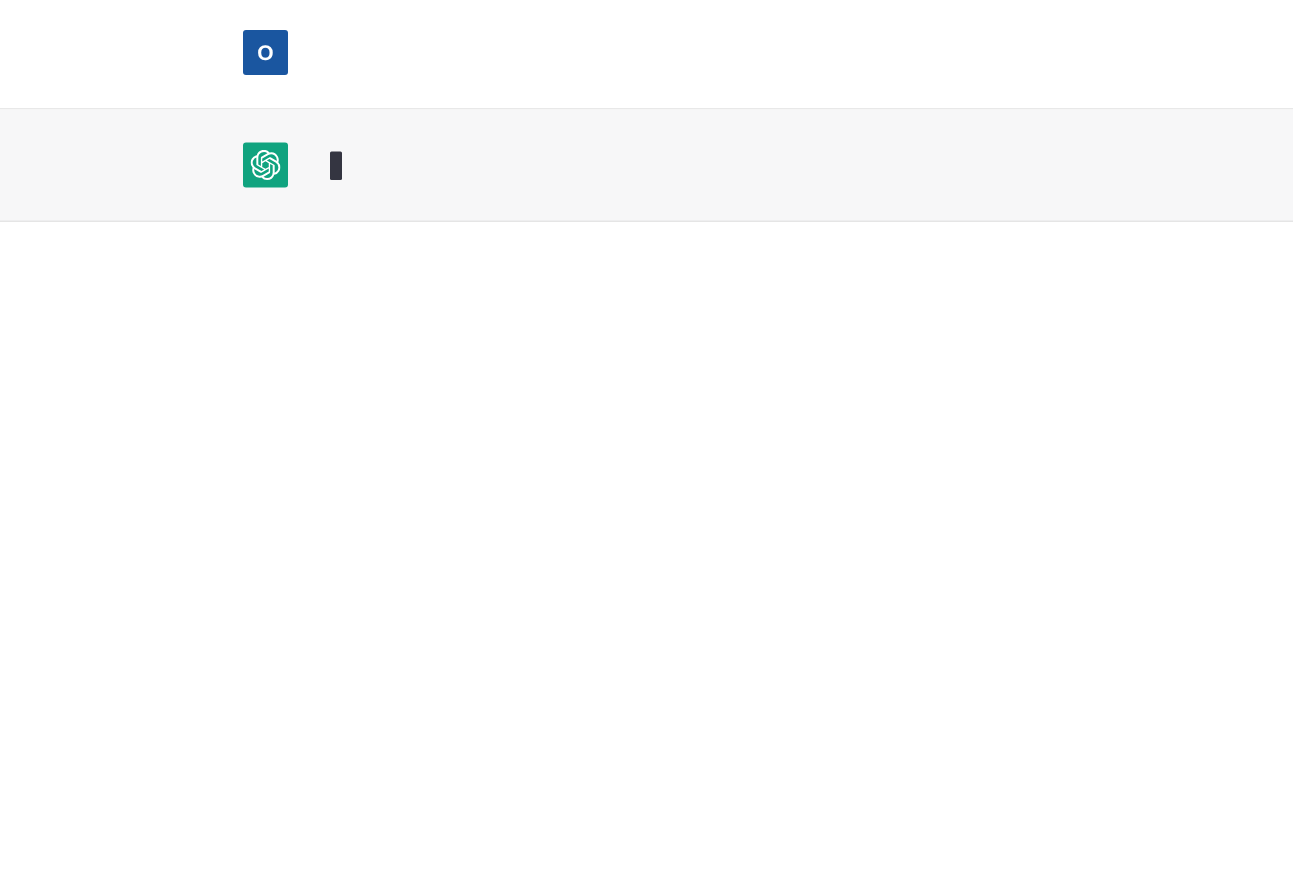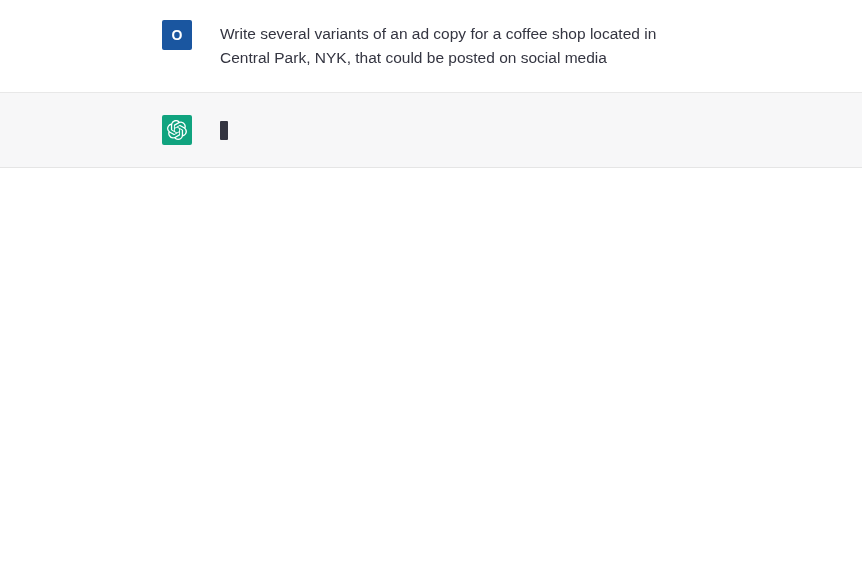"Write several variants of an" div.message-body { html: <div>Write several variants of an ad copy for a coffee shop located in Central Park, NYK, that could be posted on social media</div> -> none }
